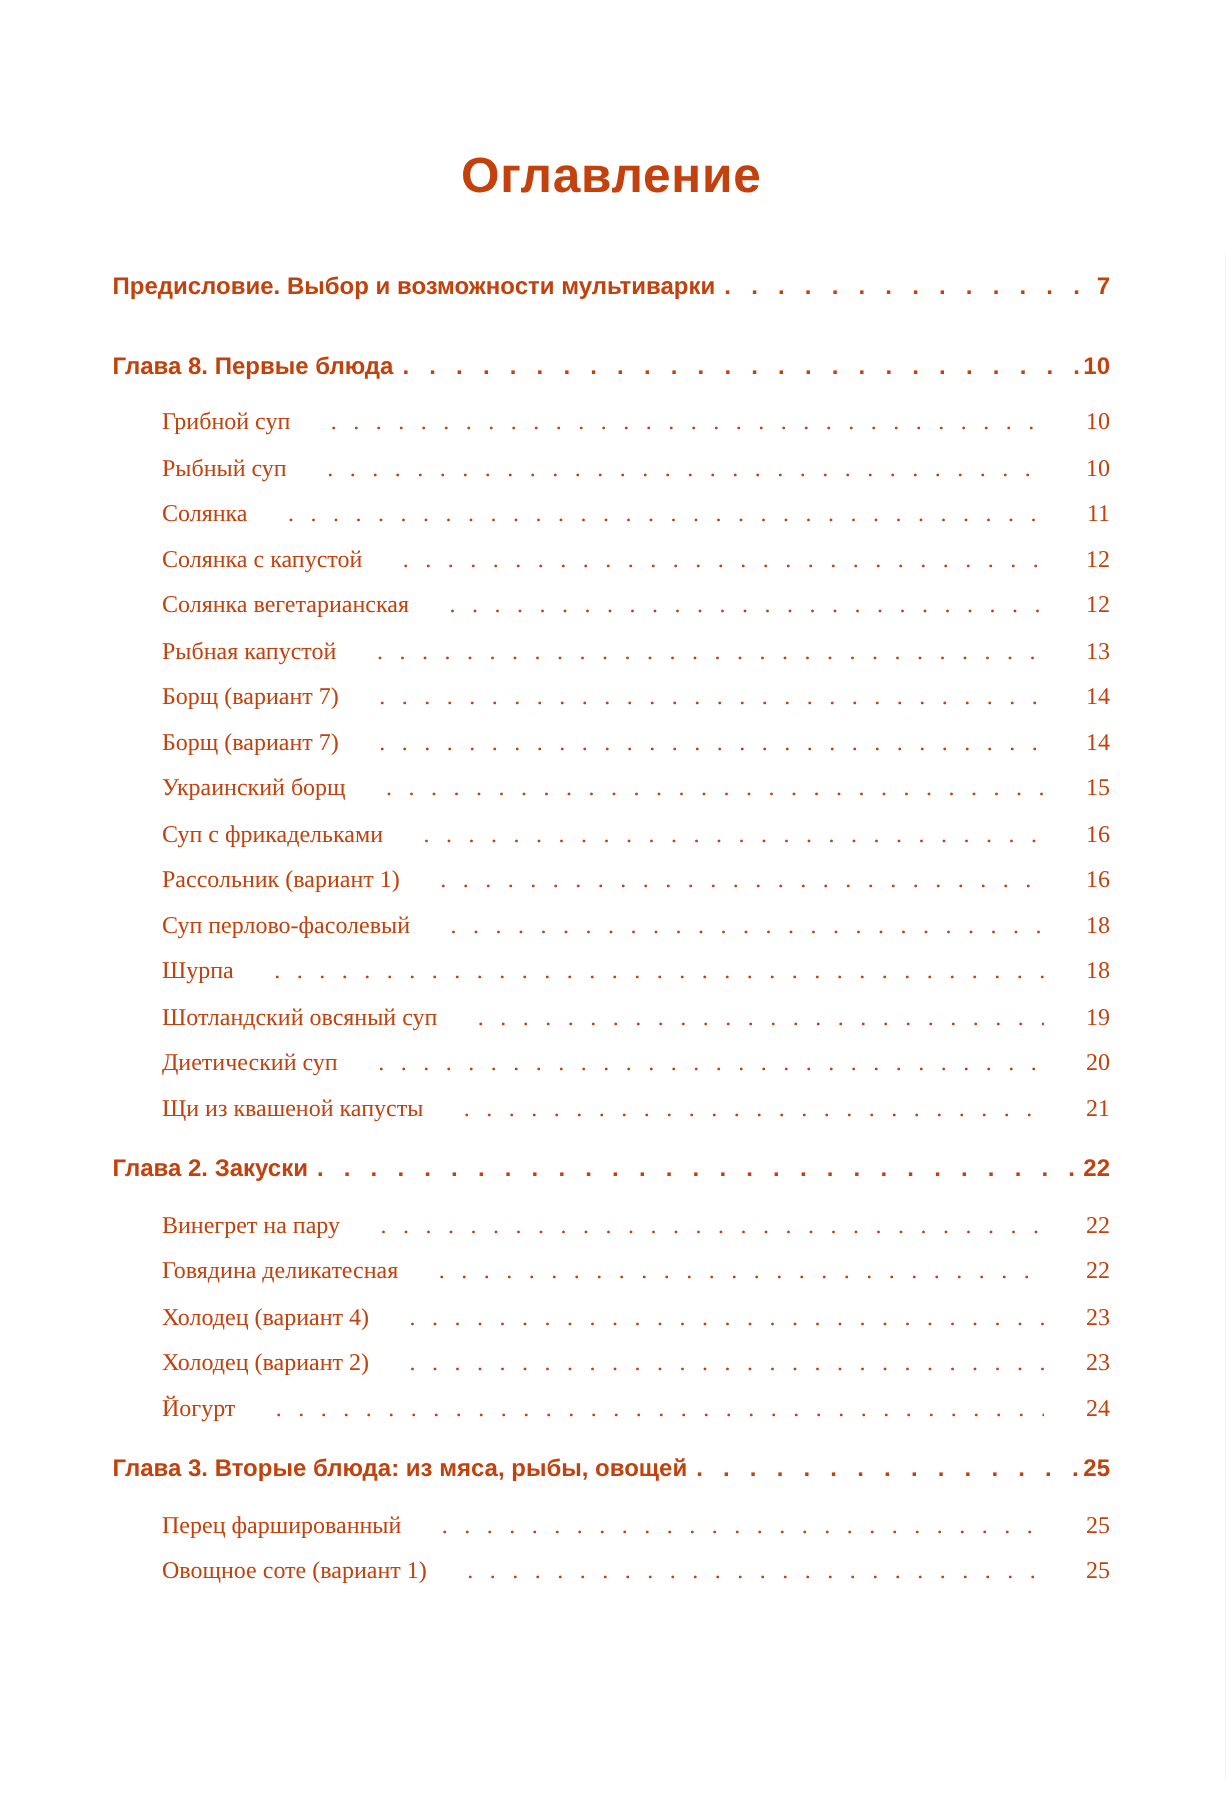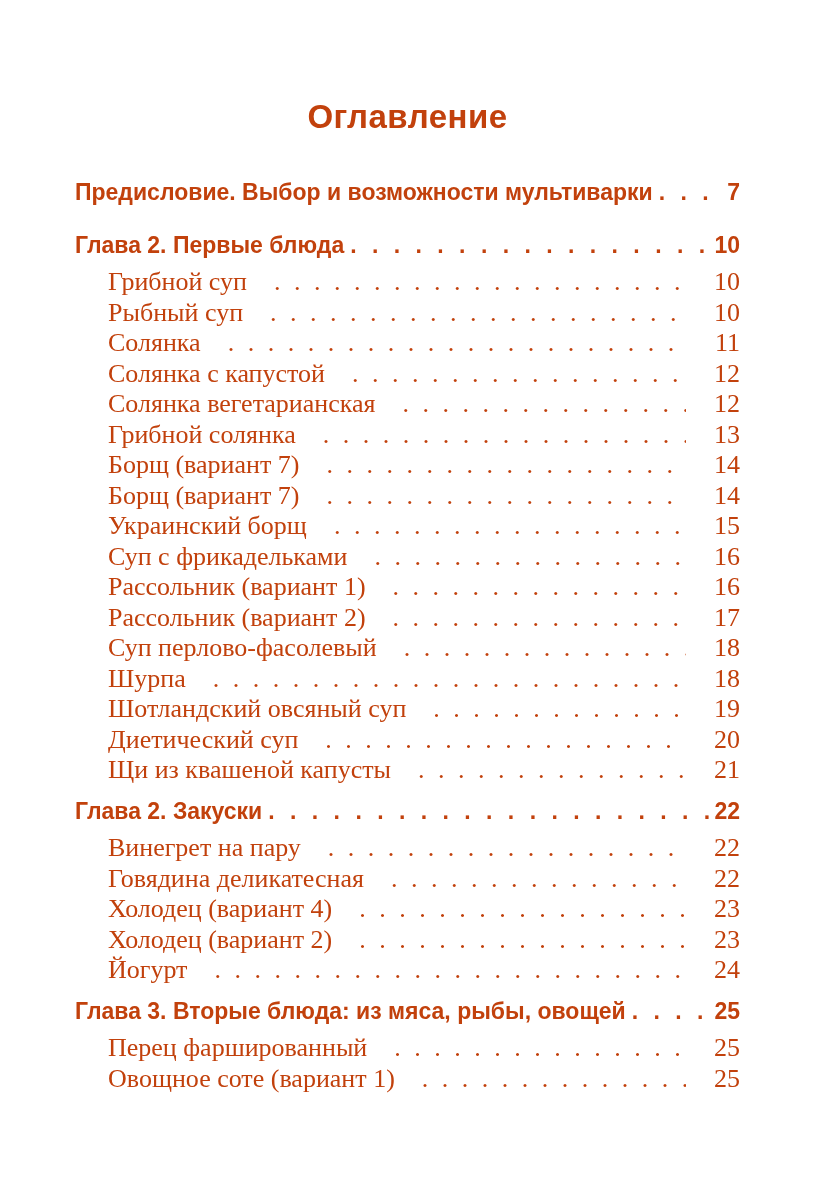"Предисловие. Выбор и возможности" .row.heading { font-size: 23px -> 16px }
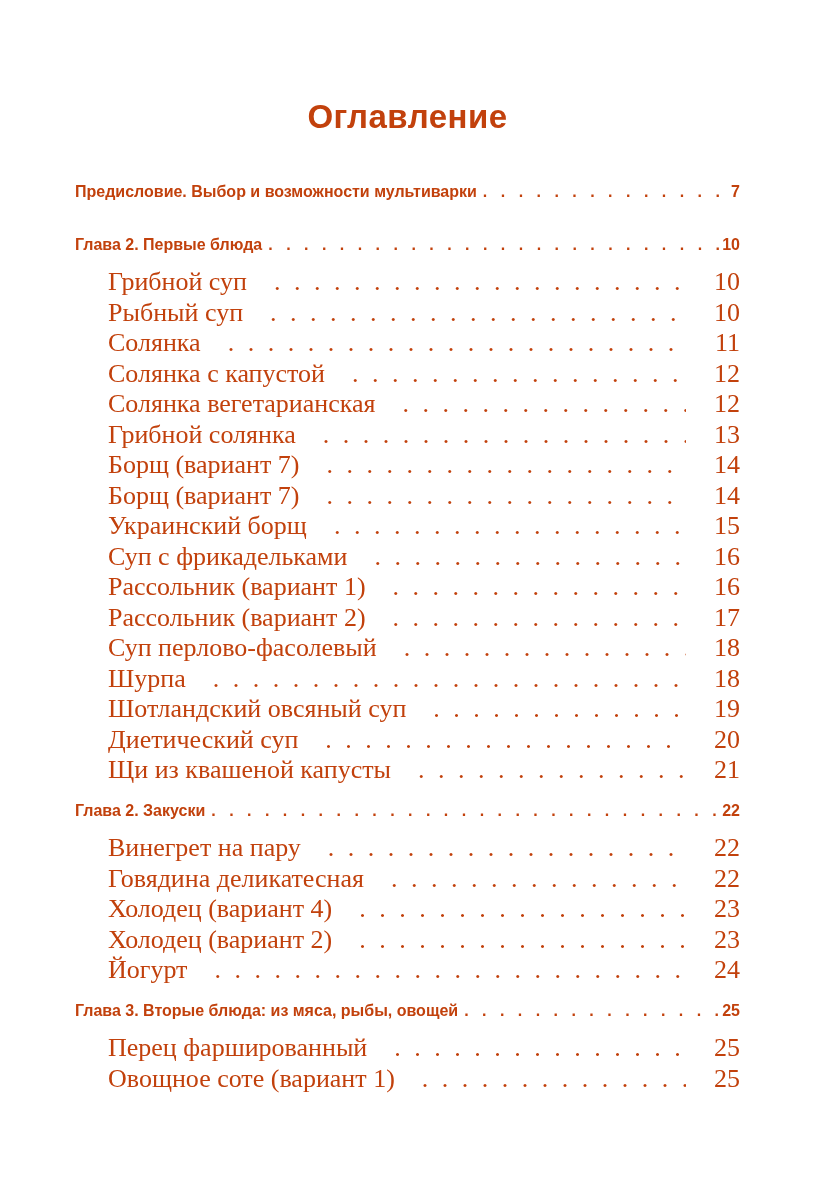"Глава 2. Первые блюда" span.label { text: 2 -> 8 }
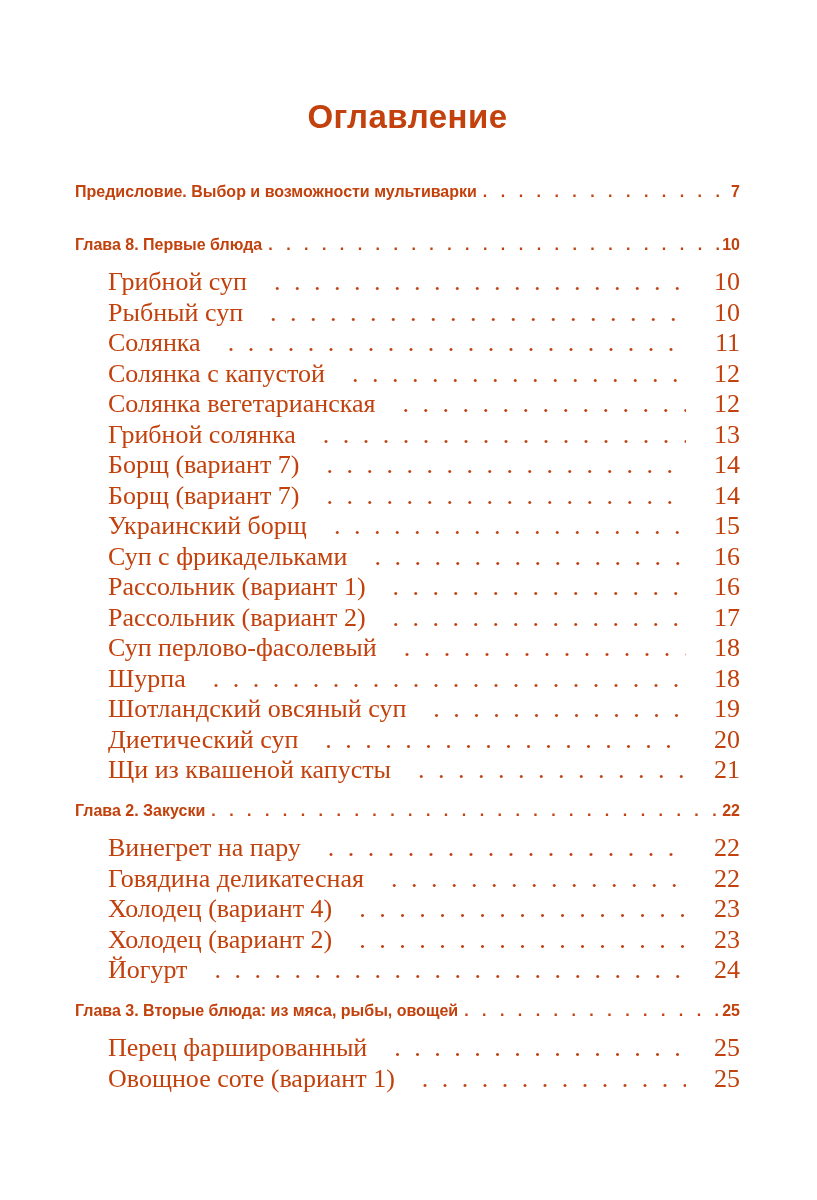"Грибной суп" .row.item { font-size: 26px -> 16px }
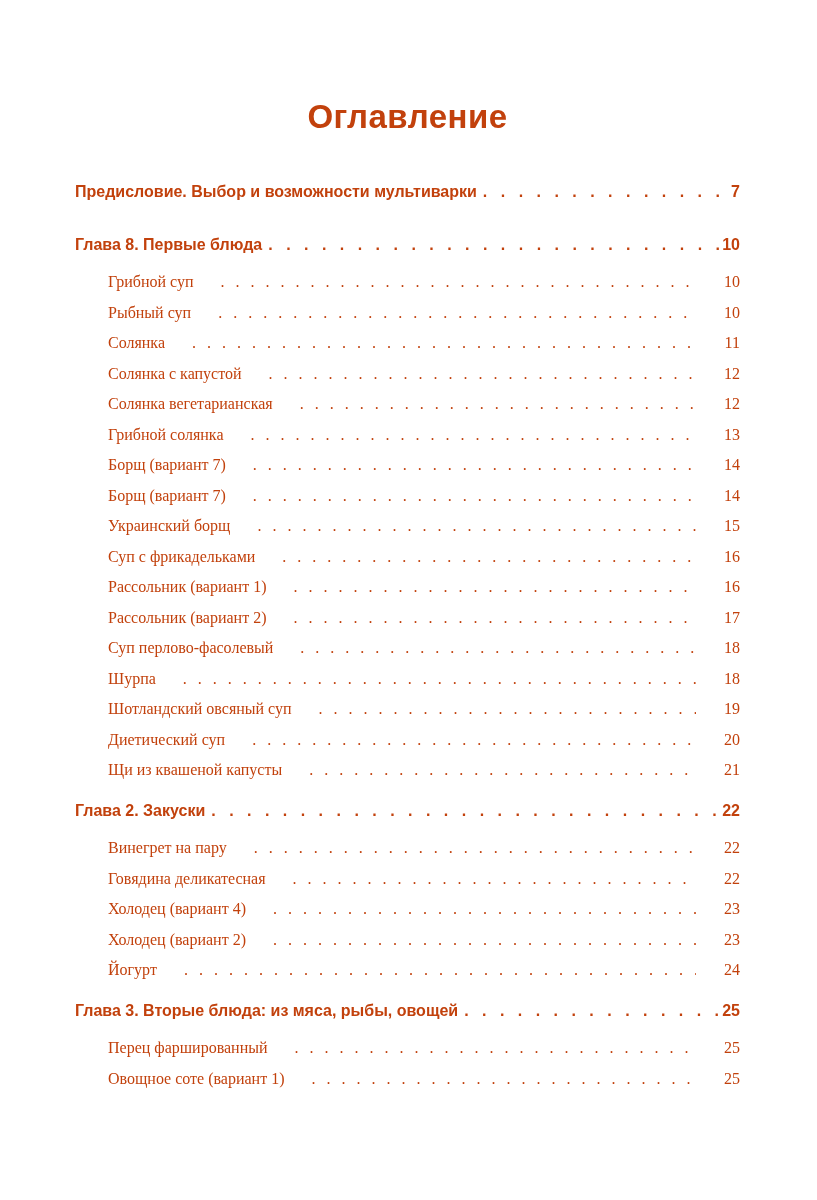"Грибной солянка" span.label { text: Грибной солянка -> Рыбная капустой }
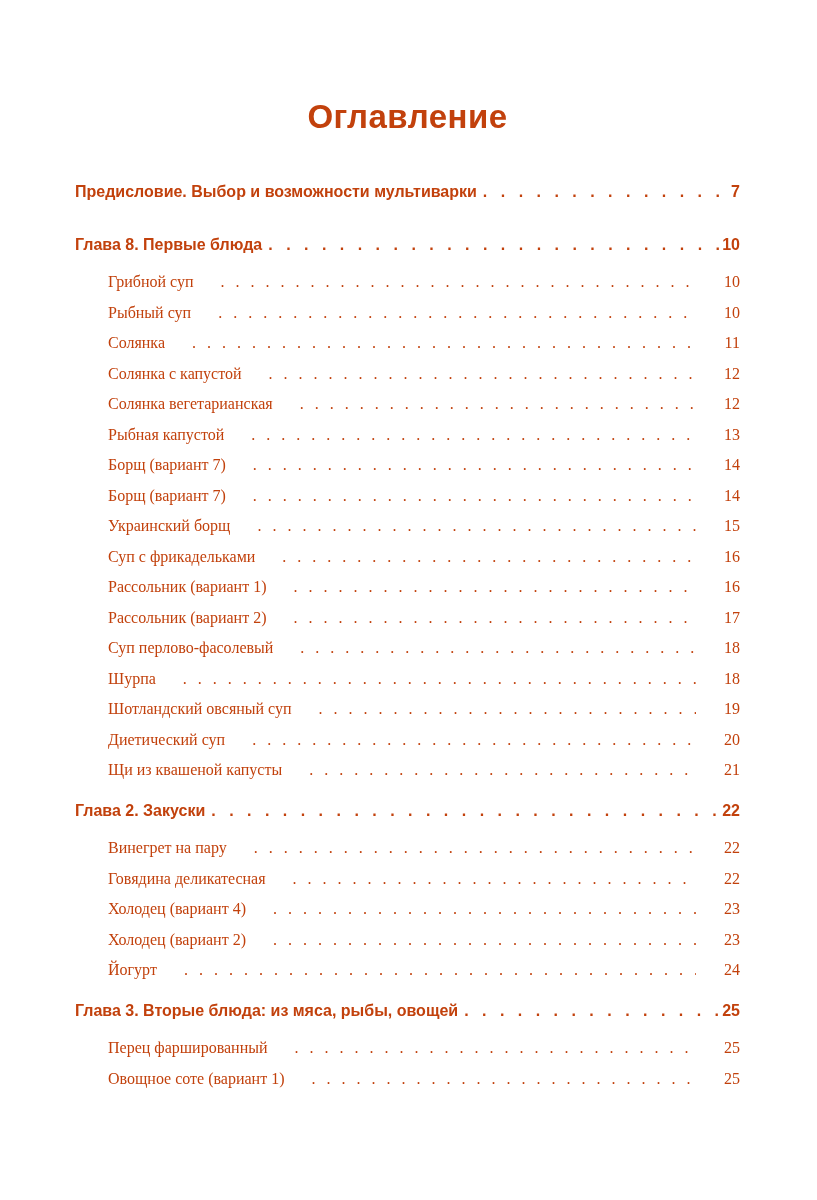"Рассольник (вариант 2)" div.row { html: <div> <span>Рассольник (вариант 2)</span> <span></span> <span>17</span> </div> -> none }
